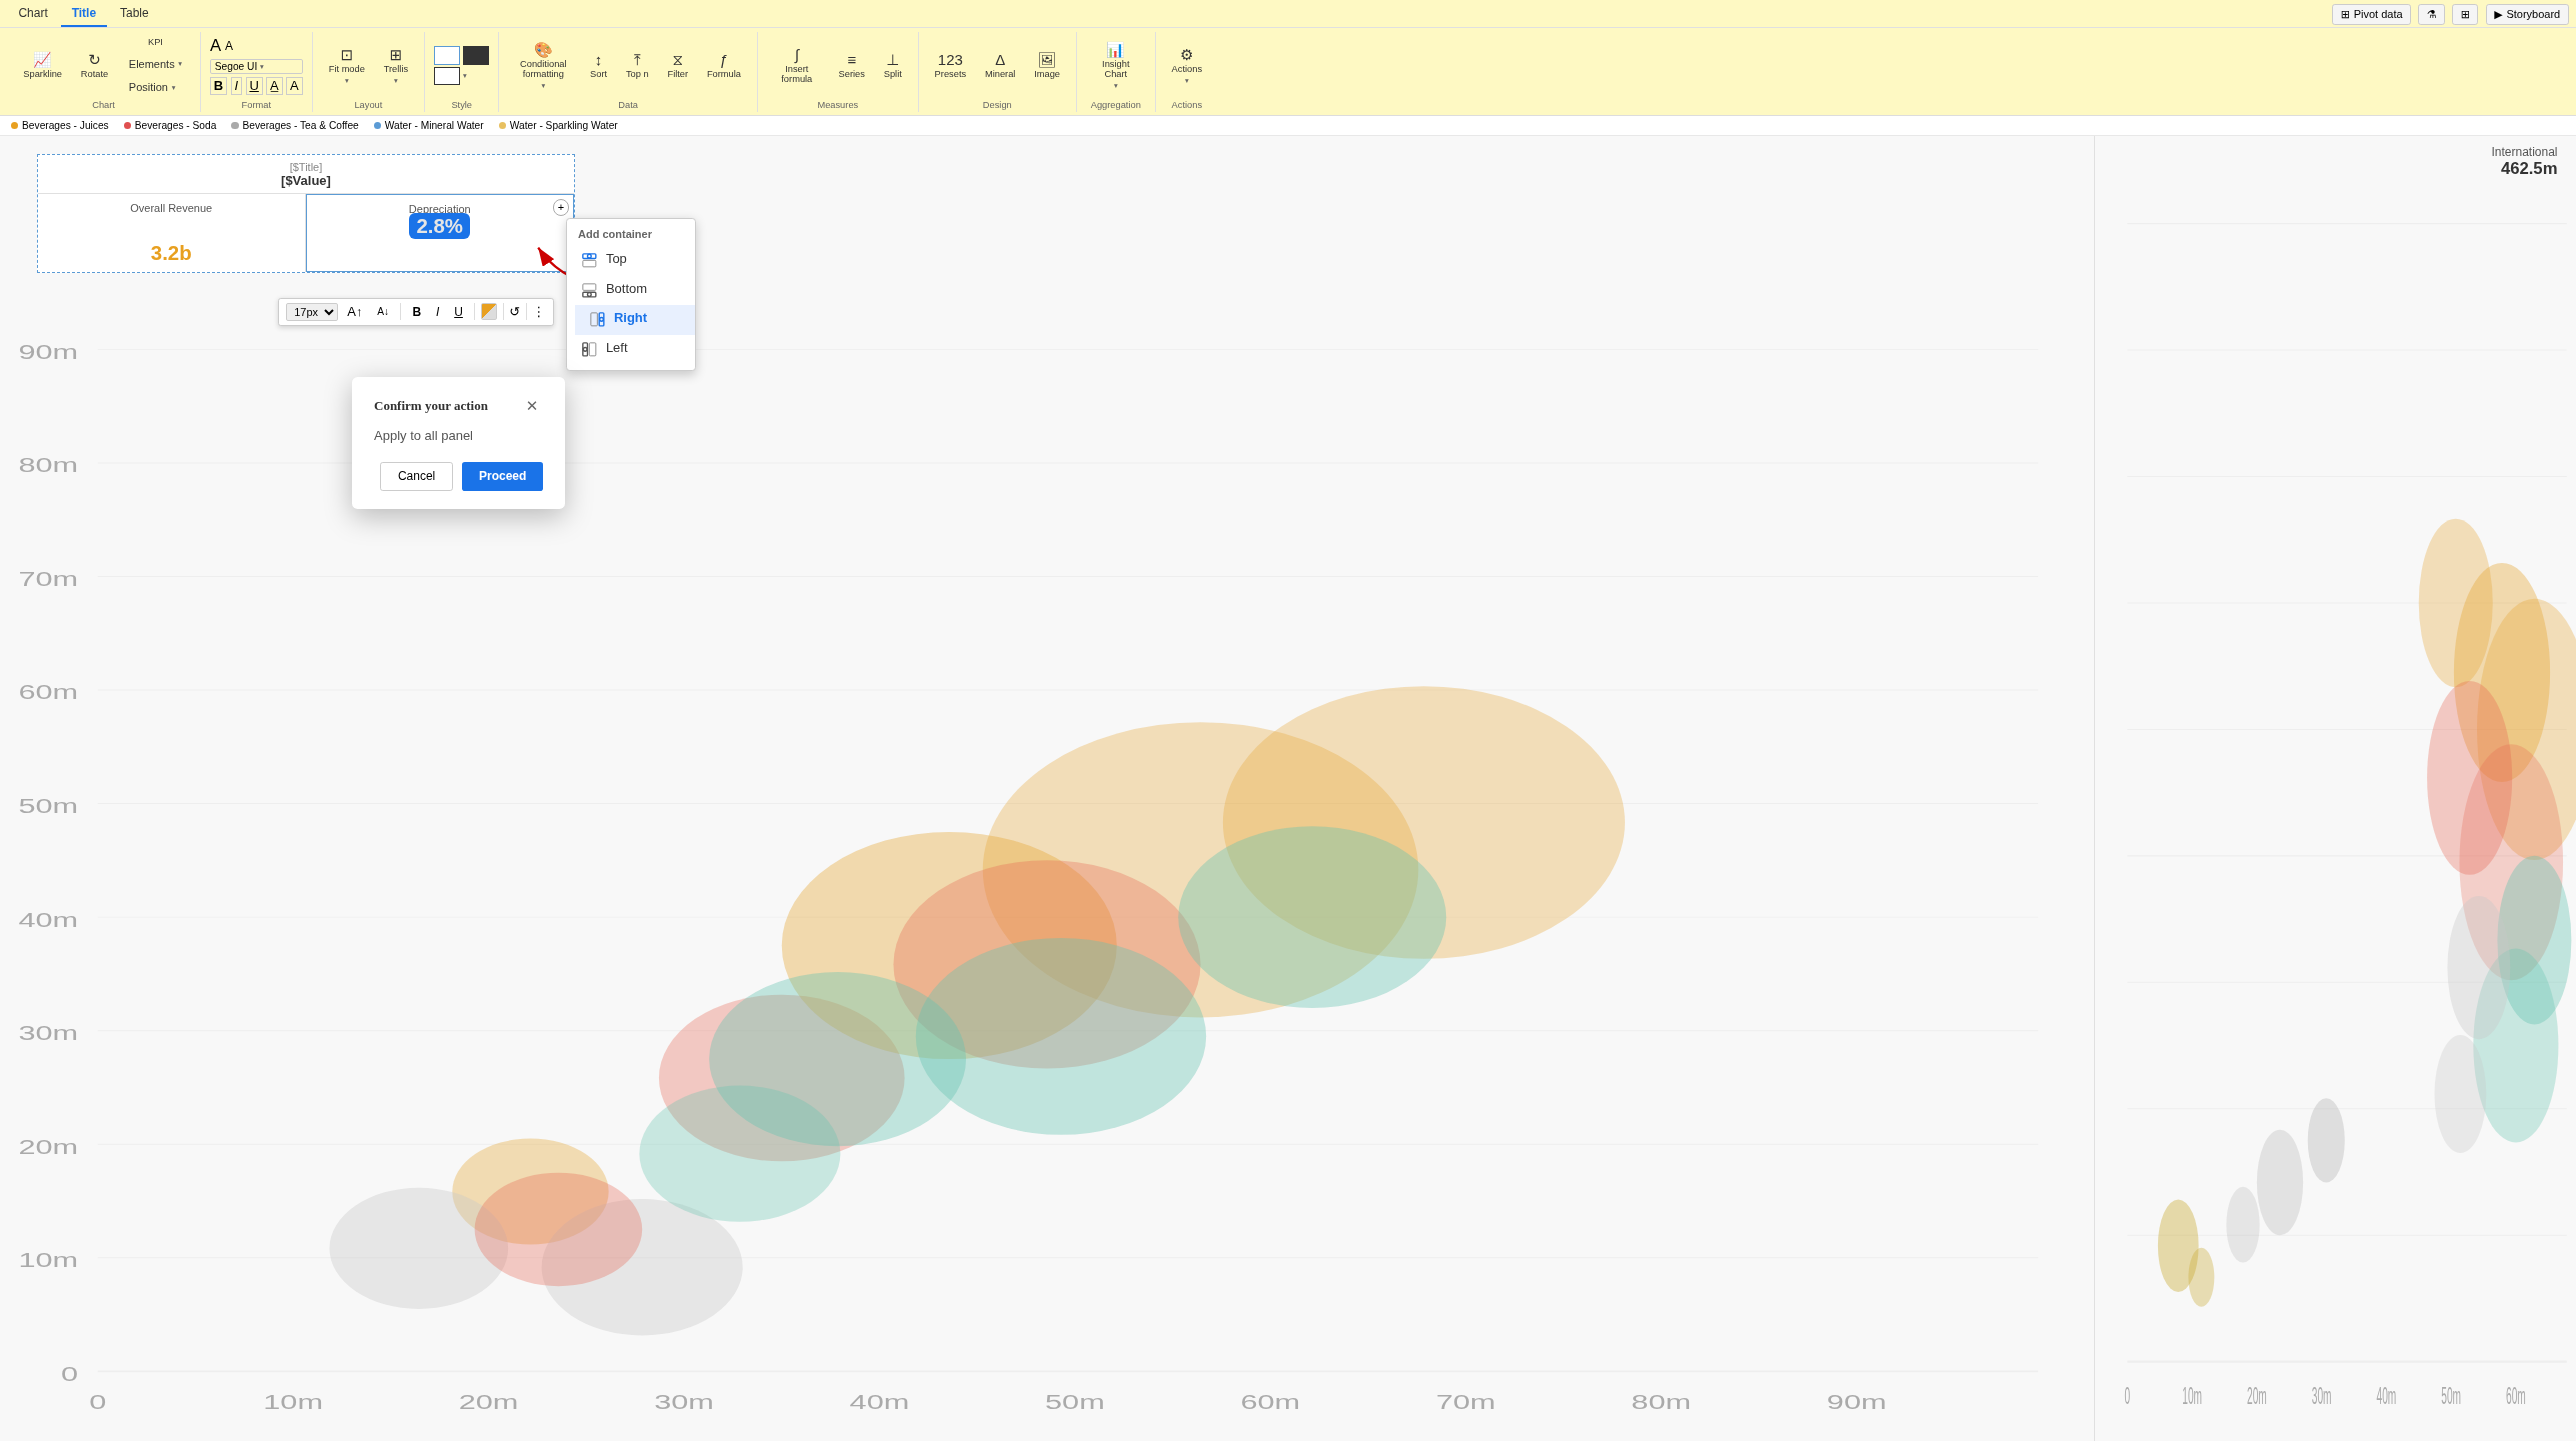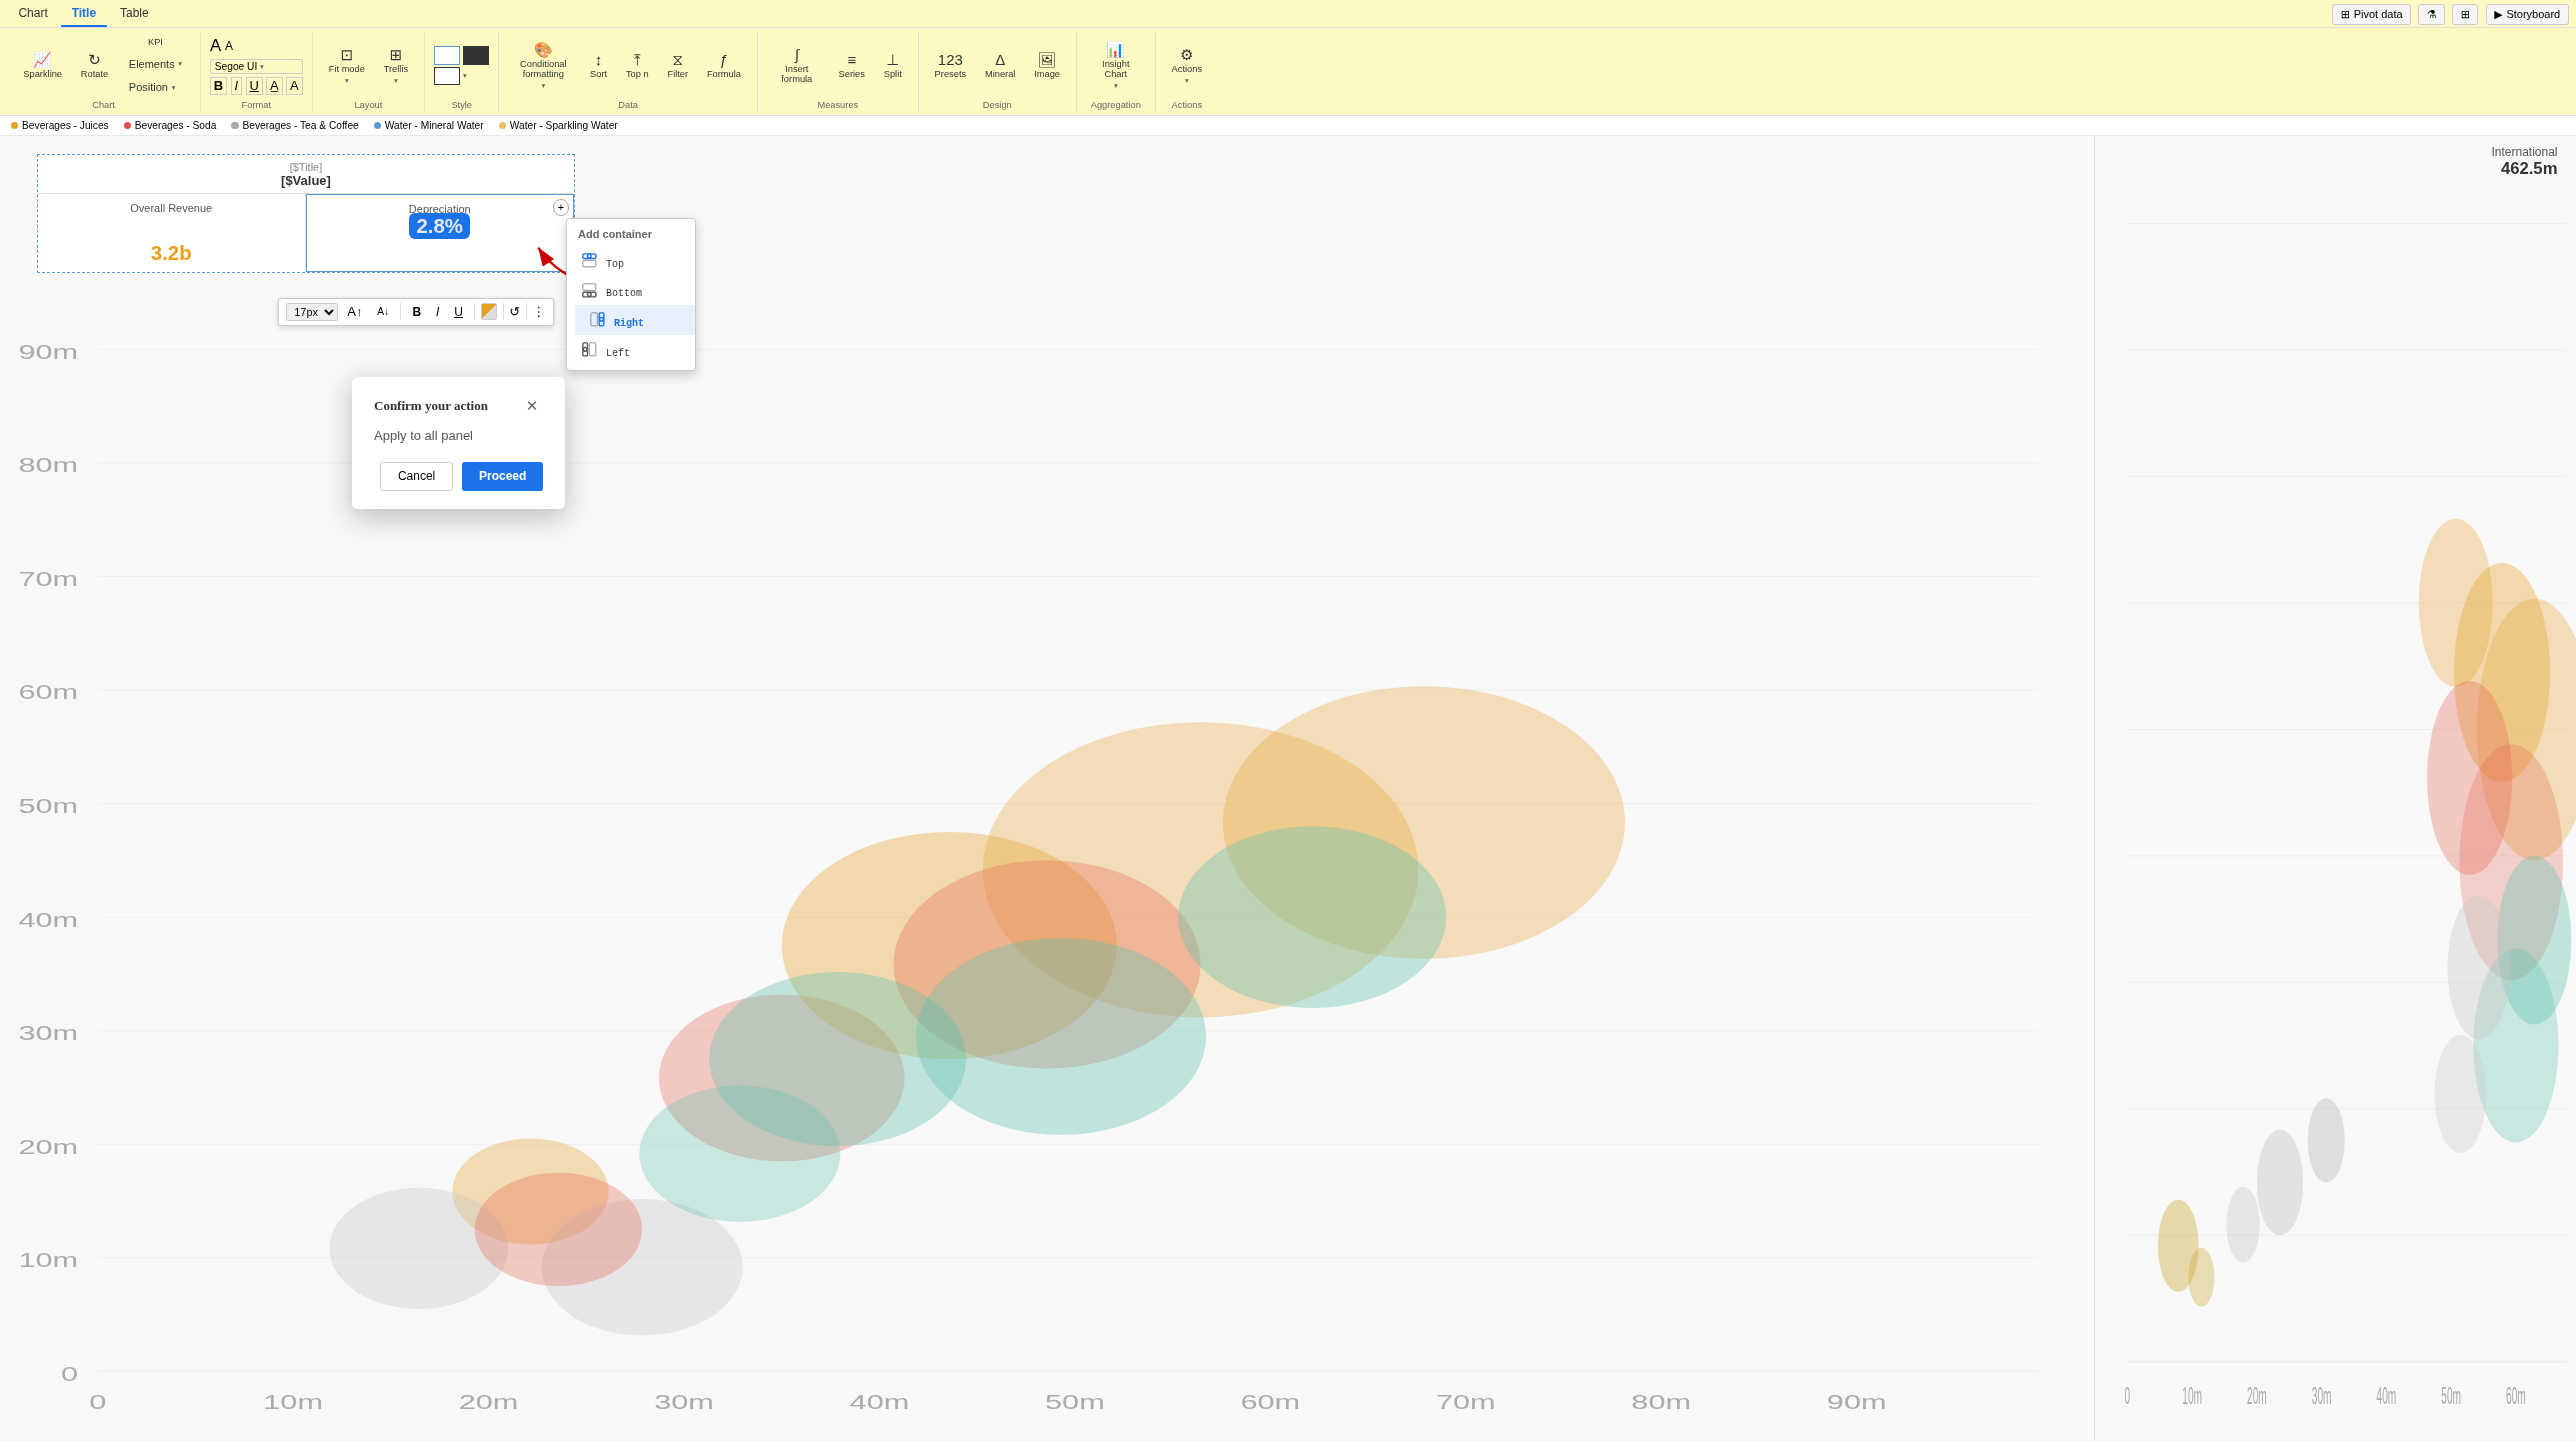"Top" .popup-item { align-items: flex-end -> flex-start; font-family: Liberation Mono, monospace -> none; font-size: 10px -> 13px }
